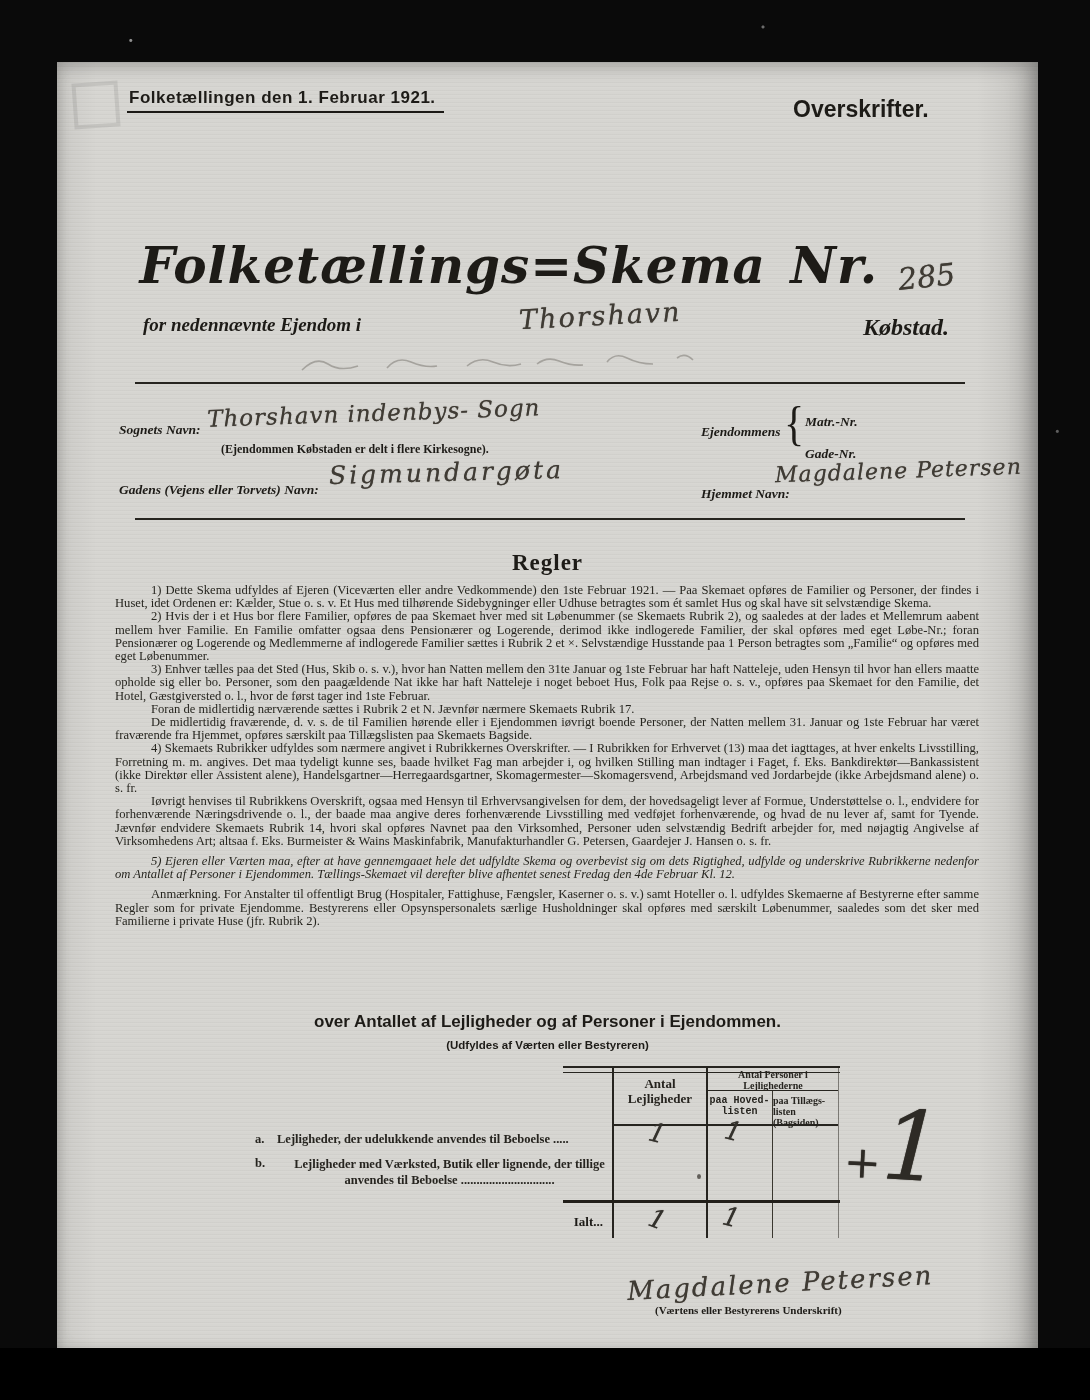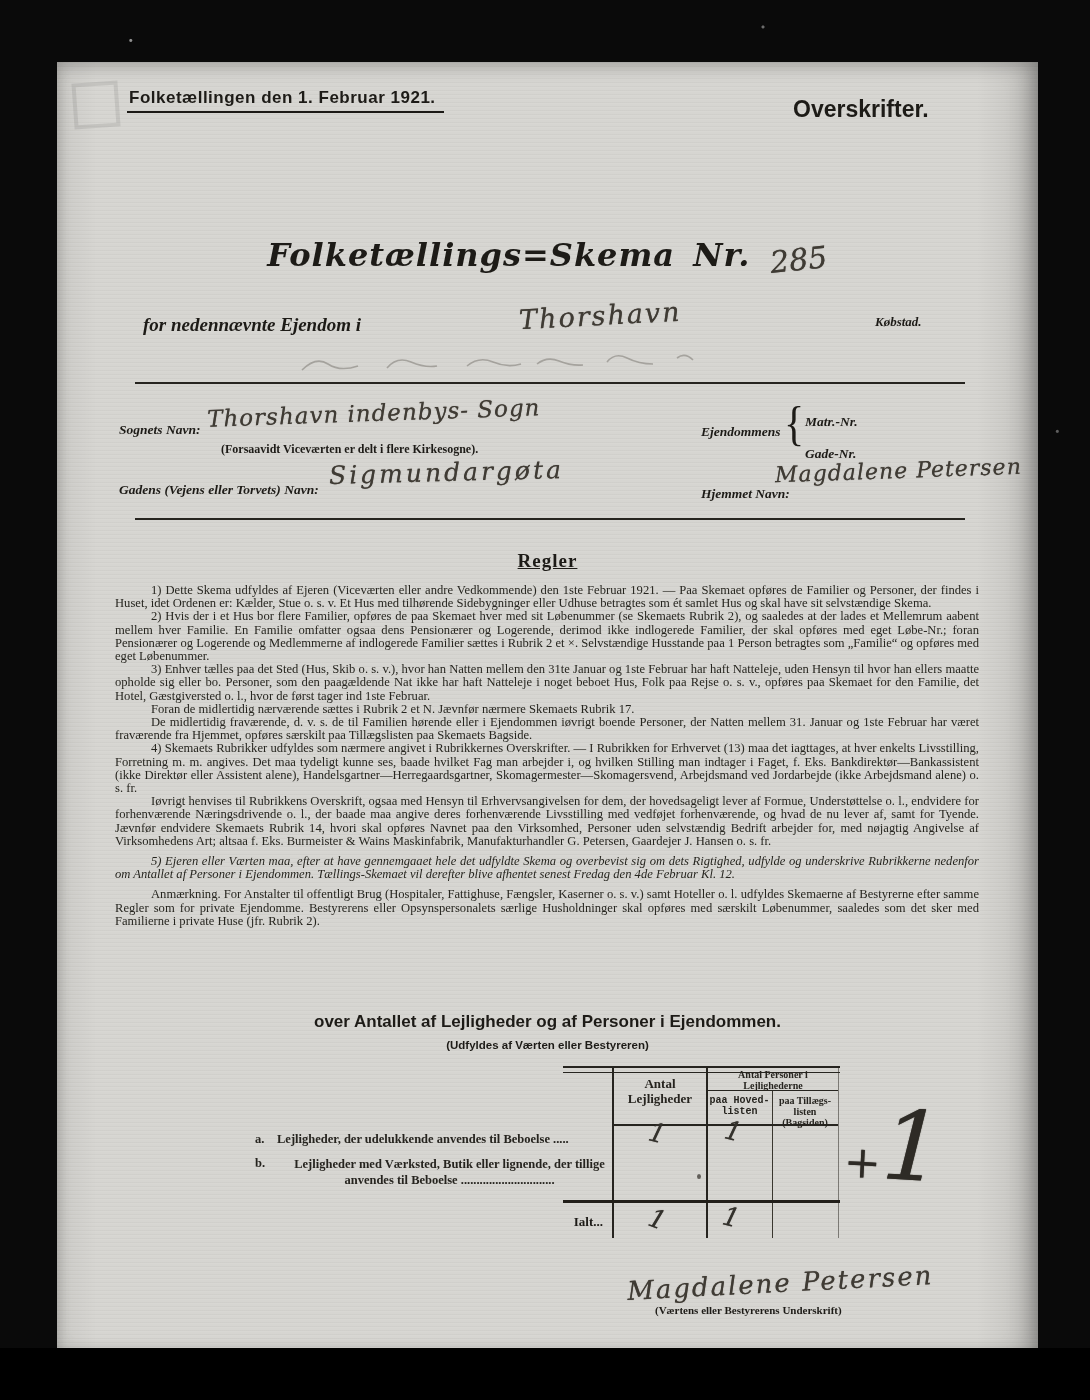"Folketællings=Skema Nr." span.dser { font-size: 32px -> 50px }
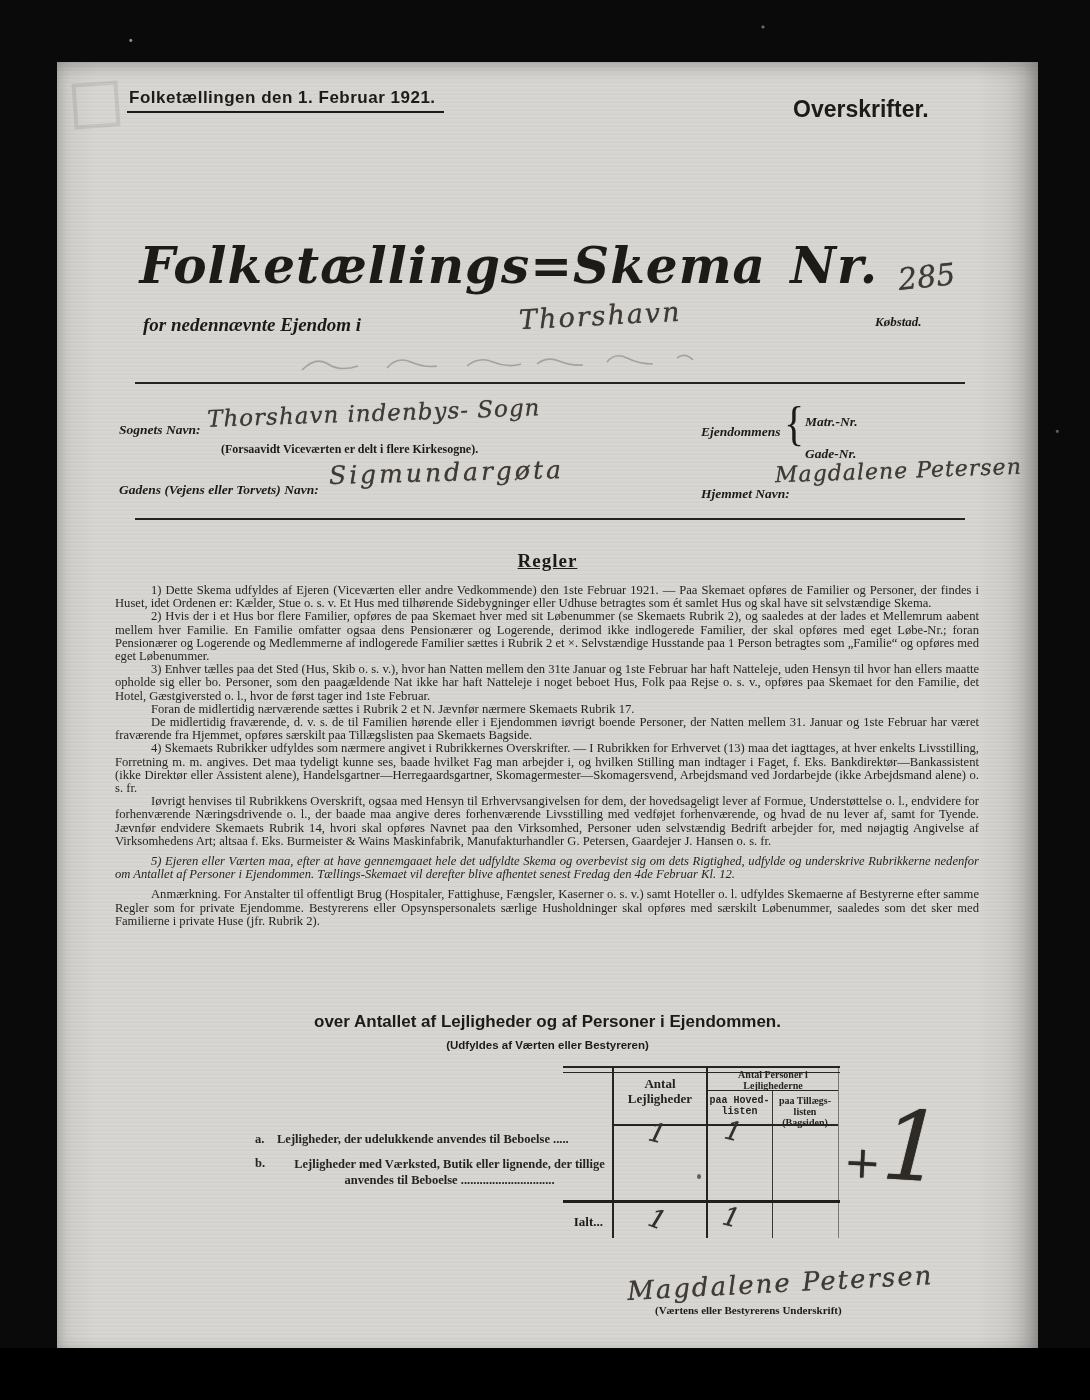"Købstad." div.abs { font-size: 13px -> 24px; margin-left: 12px -> none }
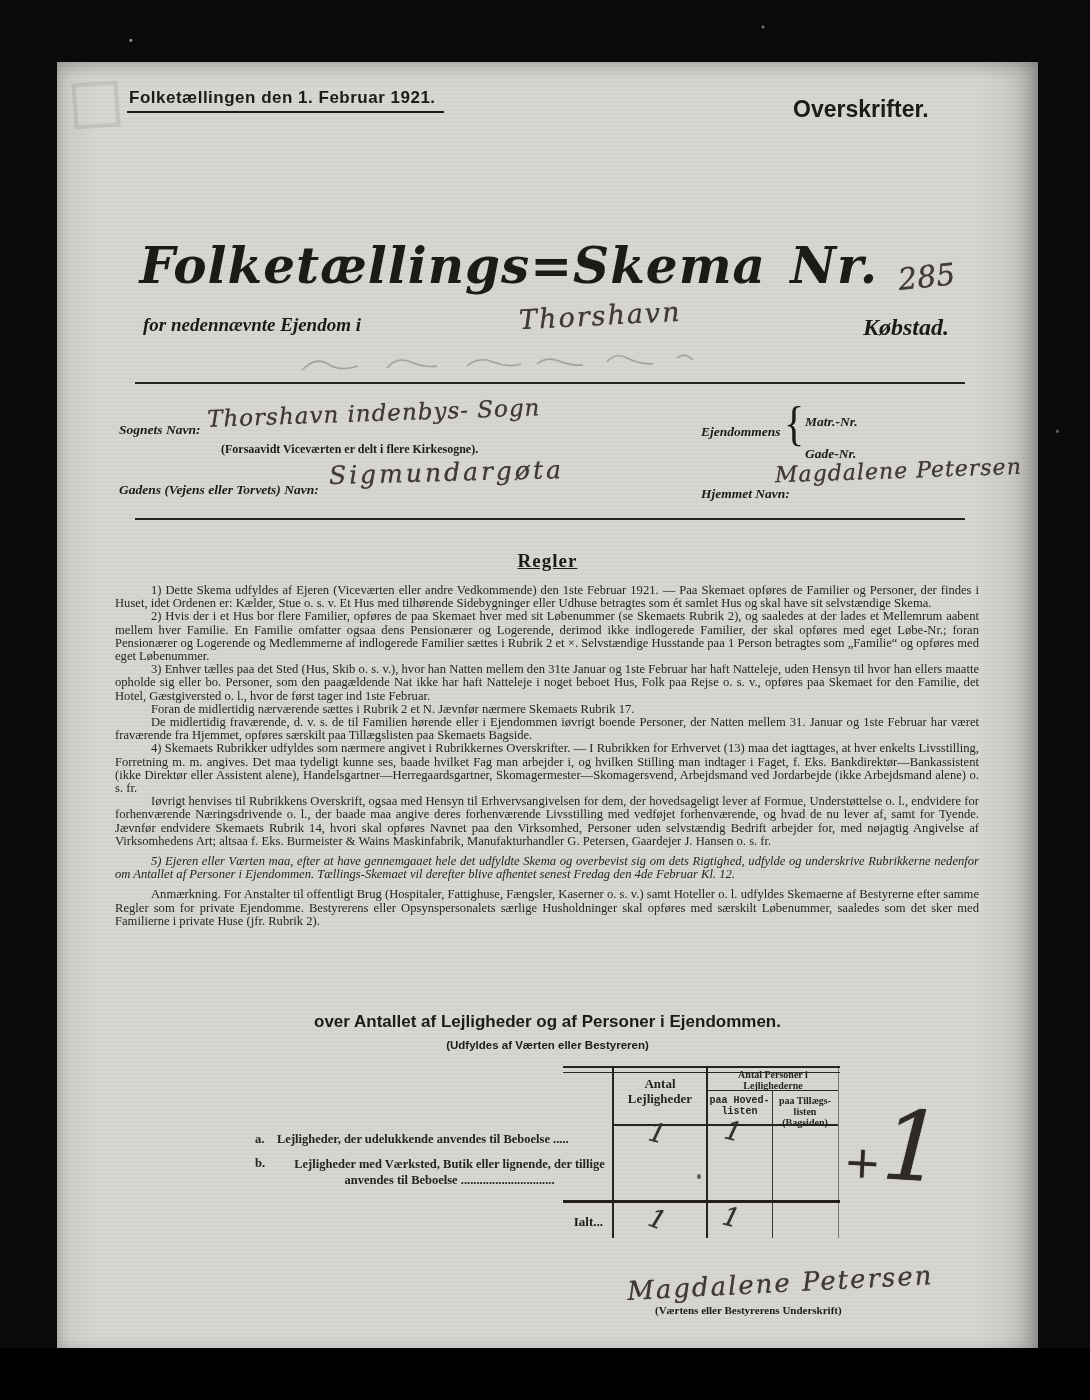"(Forsaavidt Viceværten er delt i" div.abs { text: Forsaavidt Viceværten -> Ejendommen Købstaden }
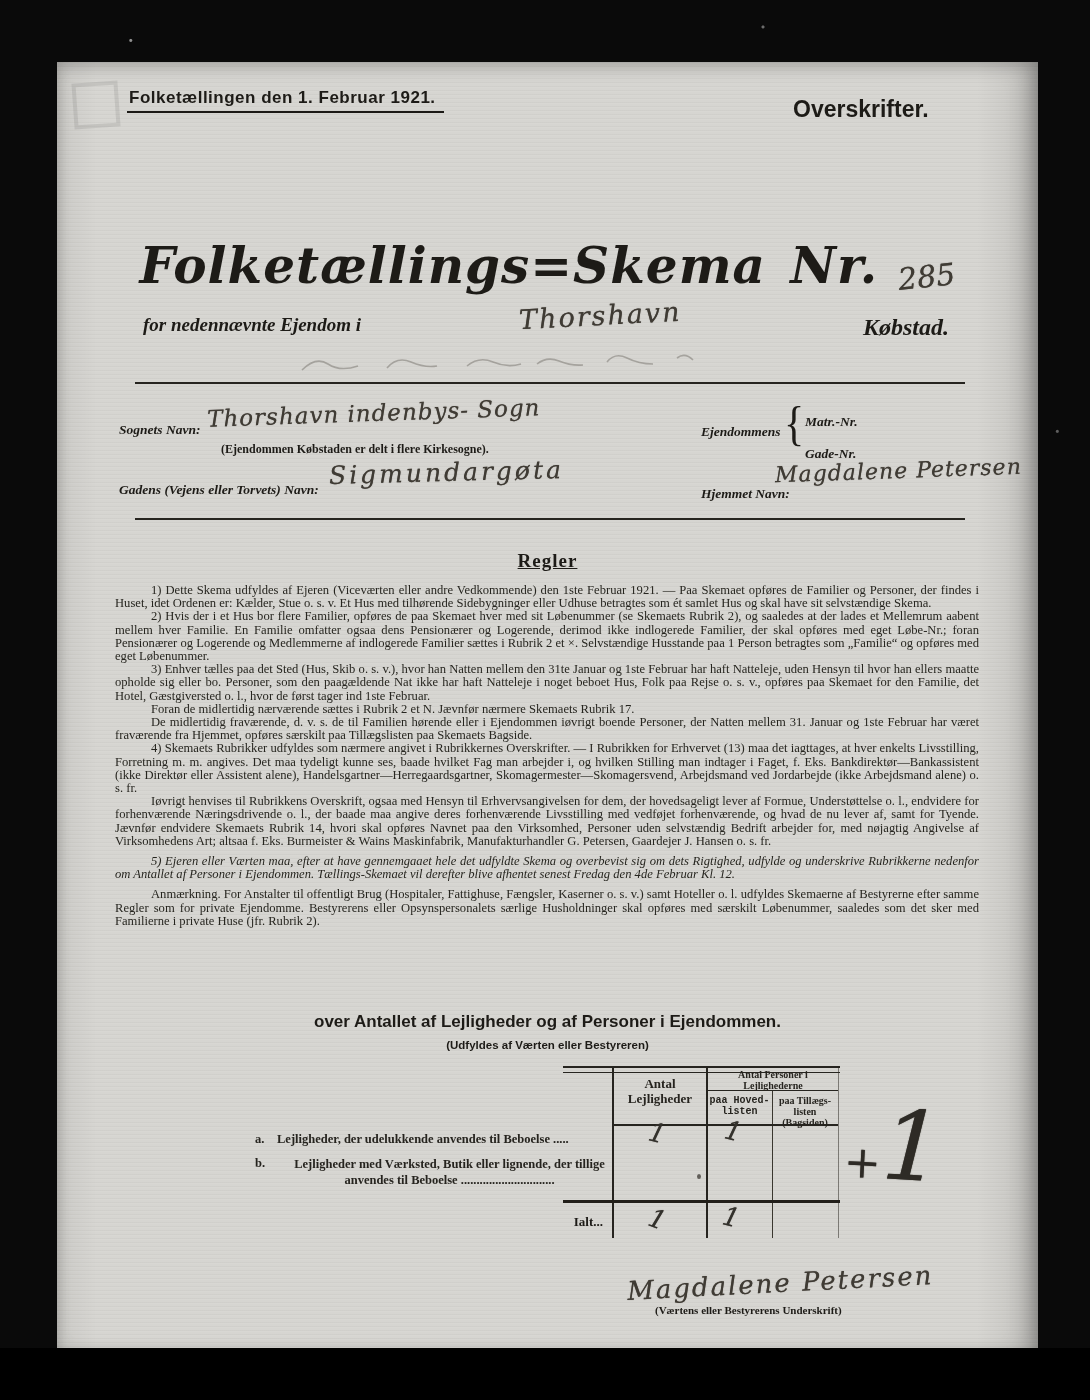"Regler" div.abs { font-size: 19px -> 23px; text-decoration: underline -> none }
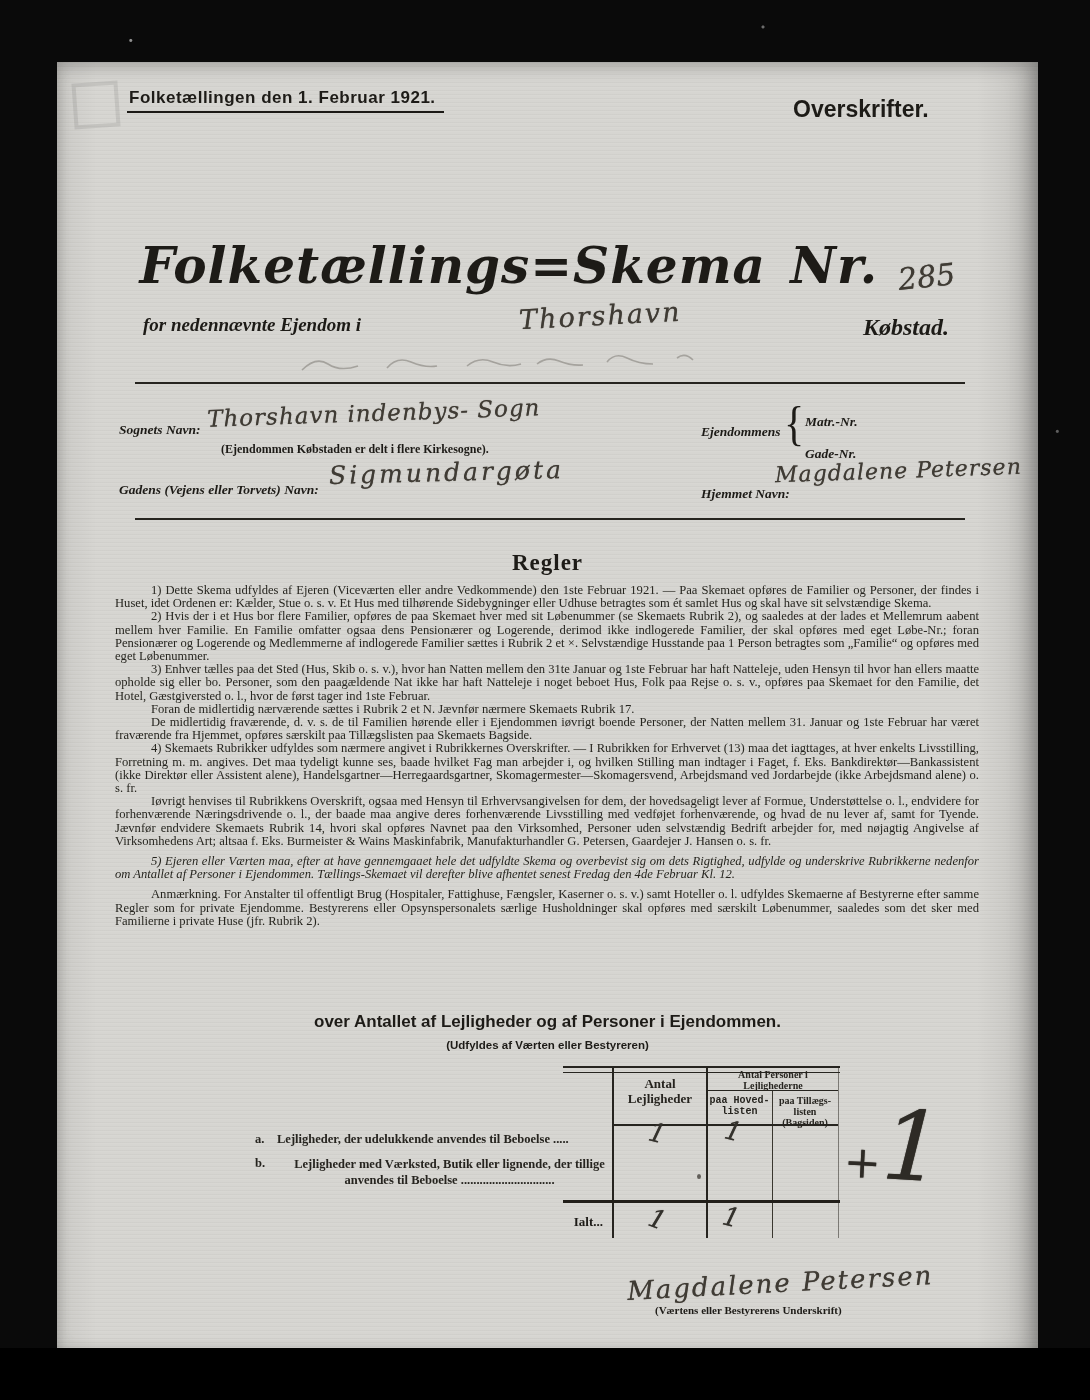"paa Tillægs- listen (Bagsiden)" div.abs { text-align: center -> none }
